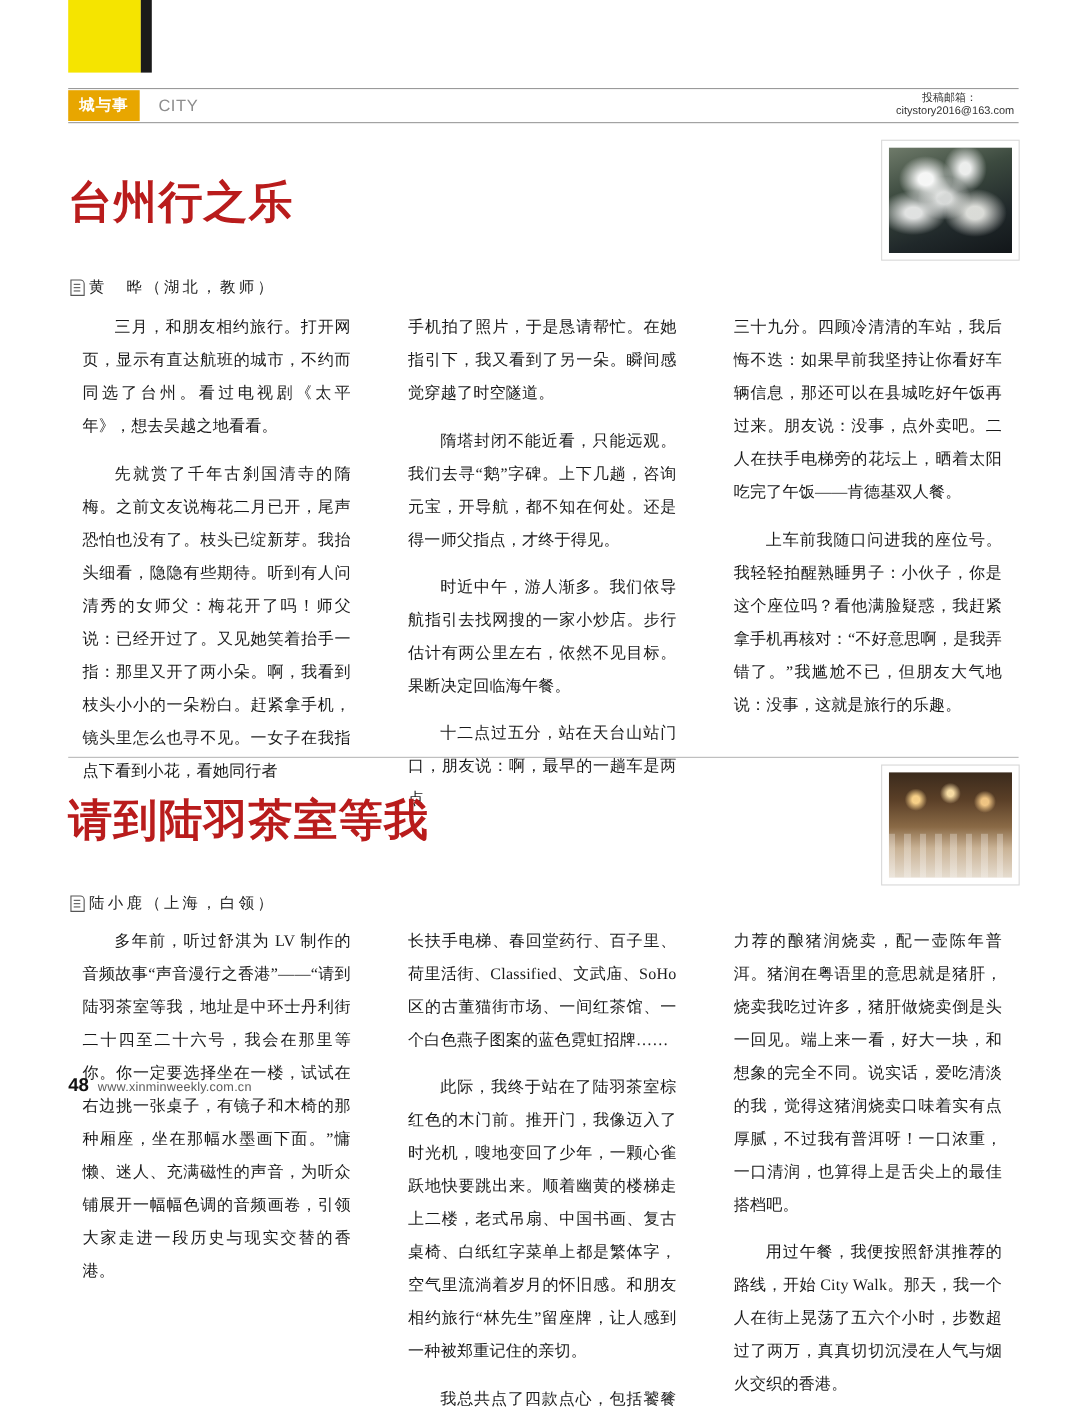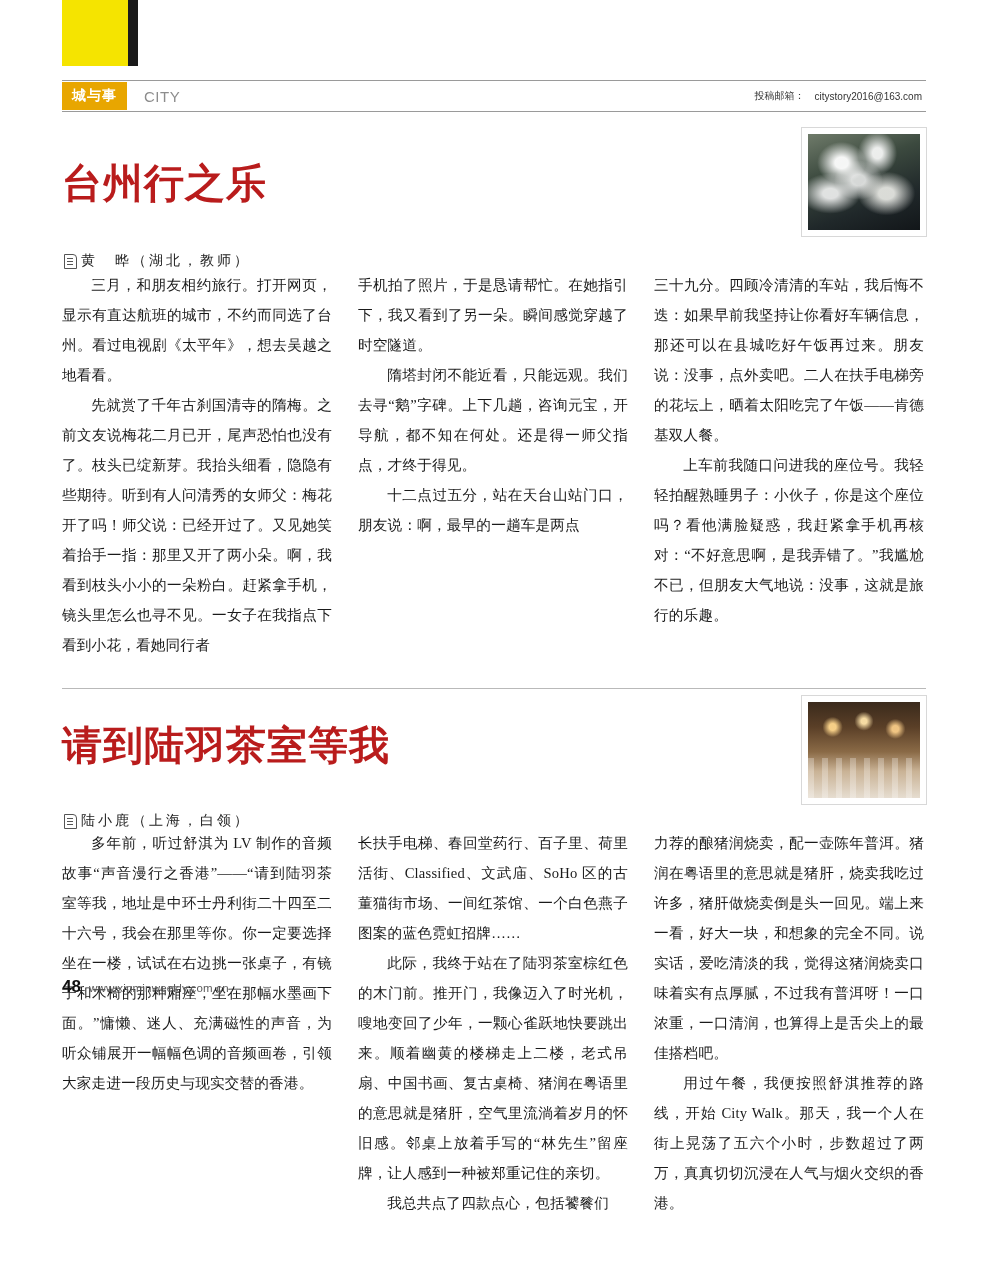"投稿邮箱：" .runhead-mail { flex-direction: none -> column }
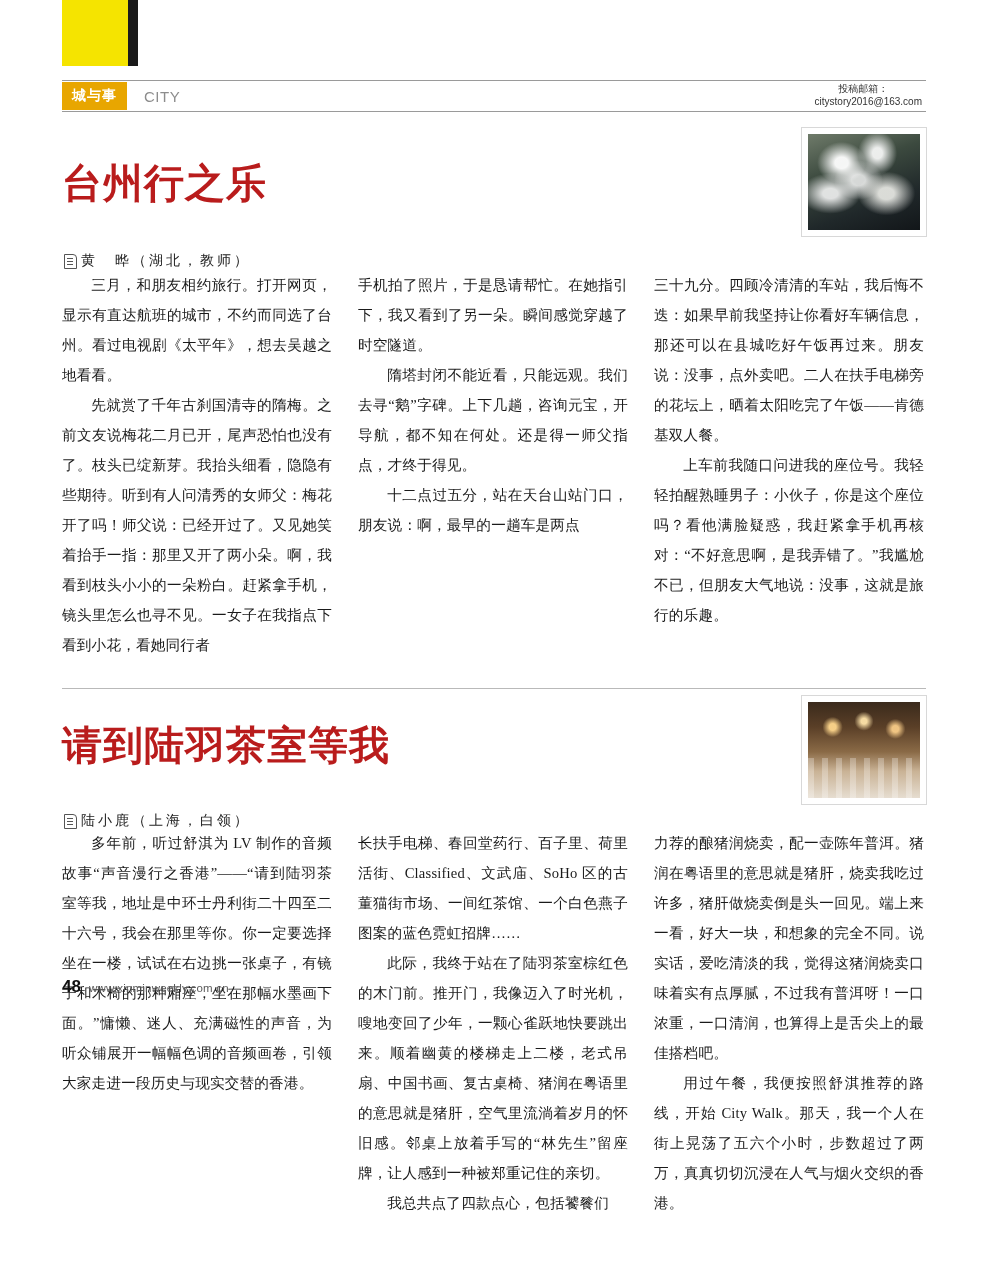"三月，和朋友相约旅行。打开网页，显示有直达航班的城市，不约而同选了台州。看过电视" .col p { margin: 0 -> 13px }
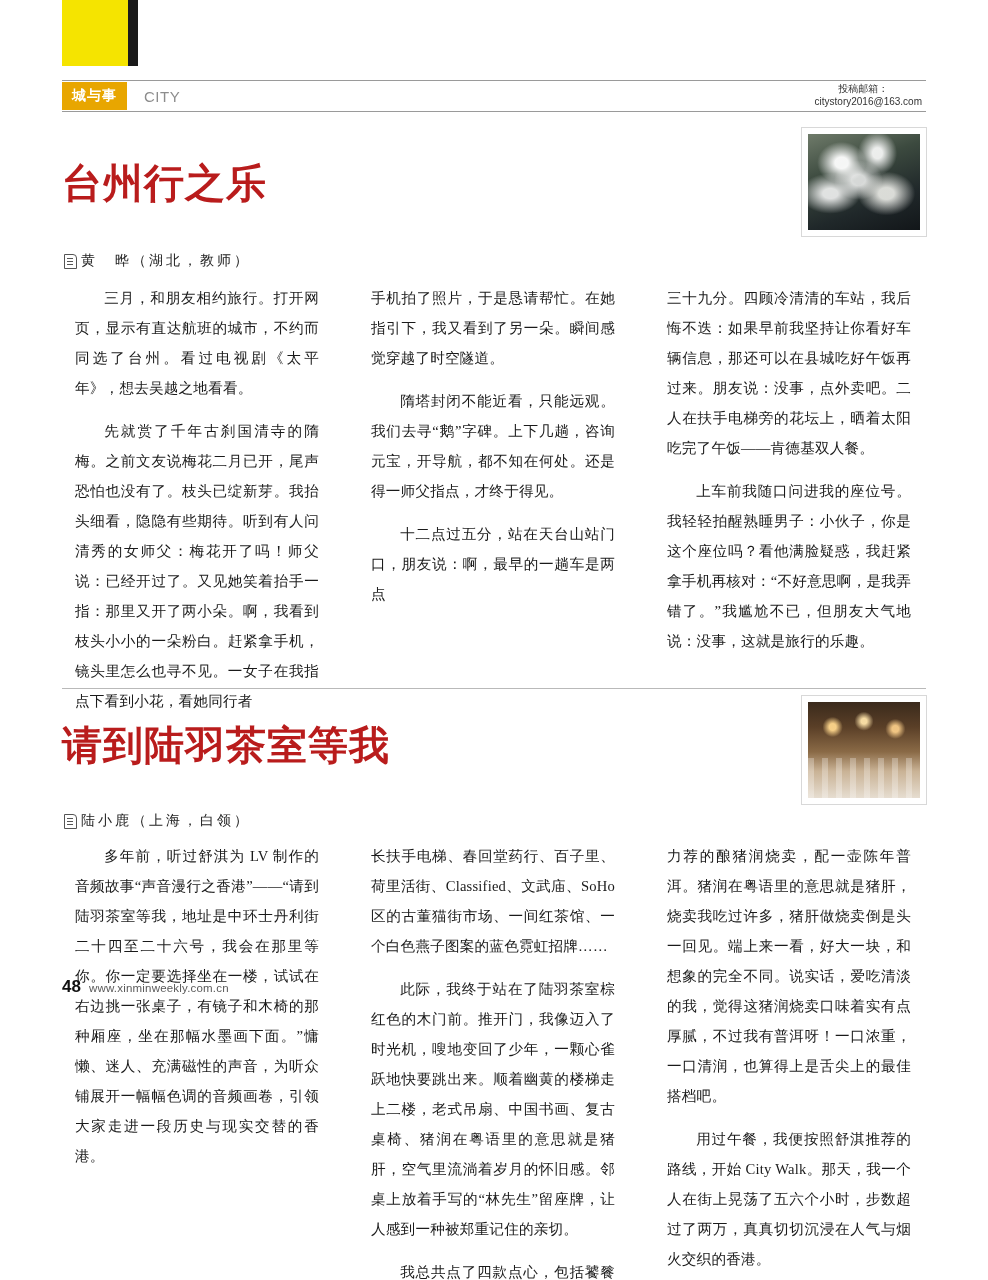"时近中午，游人渐多。我们依导航指引去找网搜的一家小炒店。步行估计有两公里左右，依" p { html: none -> <p>时近中午，游人渐多。我们依导航指引去找网搜的一家小炒店。步行估计有两公里左右，依然不见目标。果断决定回临海午餐。</p> }
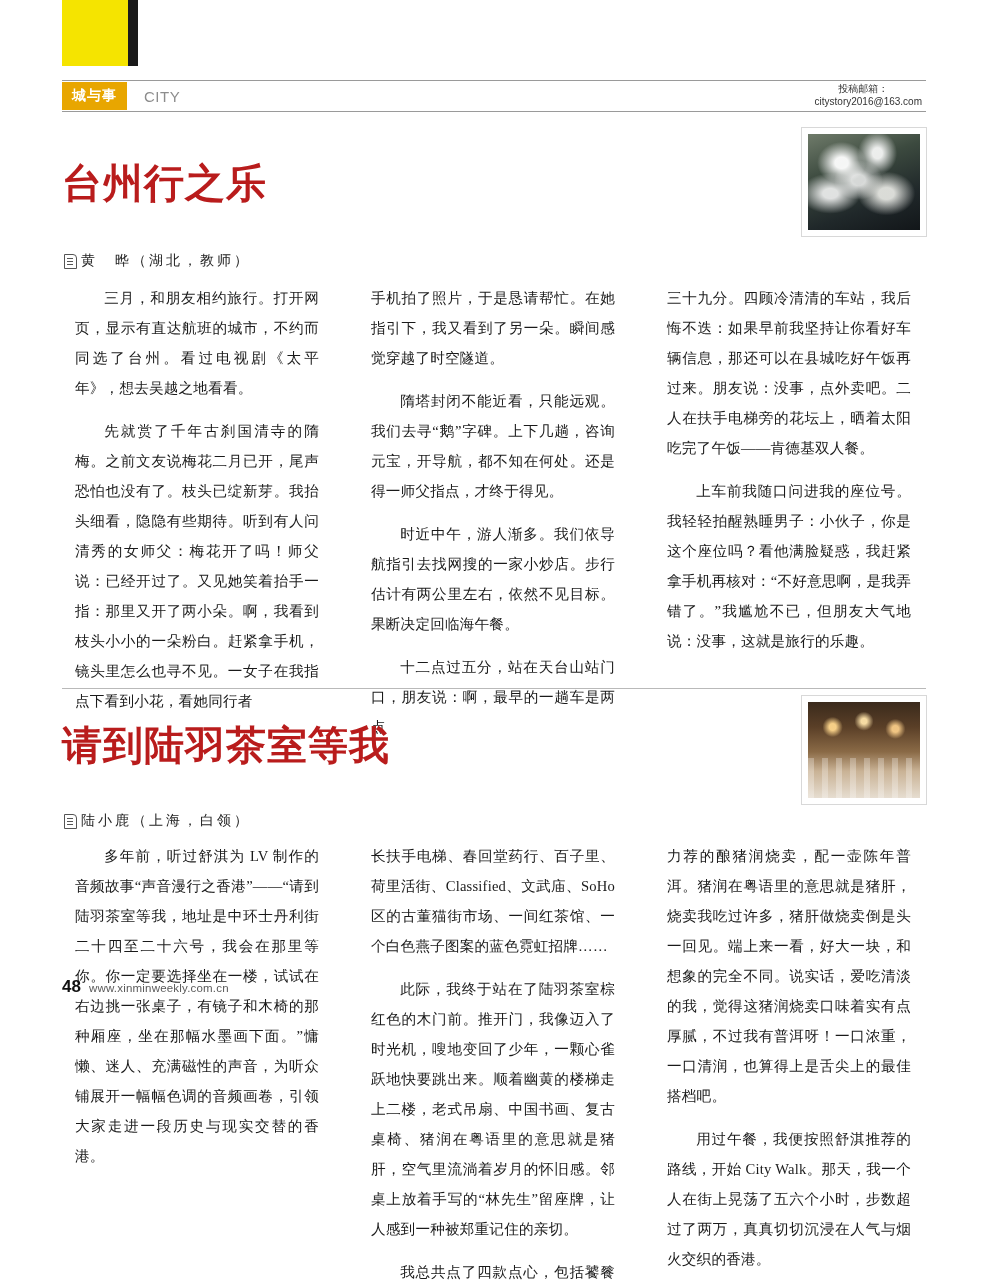"此际，我终于站在了陆羽茶室棕红色的木门前。推开门，我像迈入了时光机，嗖地变回了少" p { text: 猪润在粤语里的意思就是猪肝，空气里流淌着岁月的怀旧感。邻桌上放着手写的 -> 白纸红字菜单上都是繁体字，空气里流淌着岁月的怀旧感。和朋友相约旅行 }
